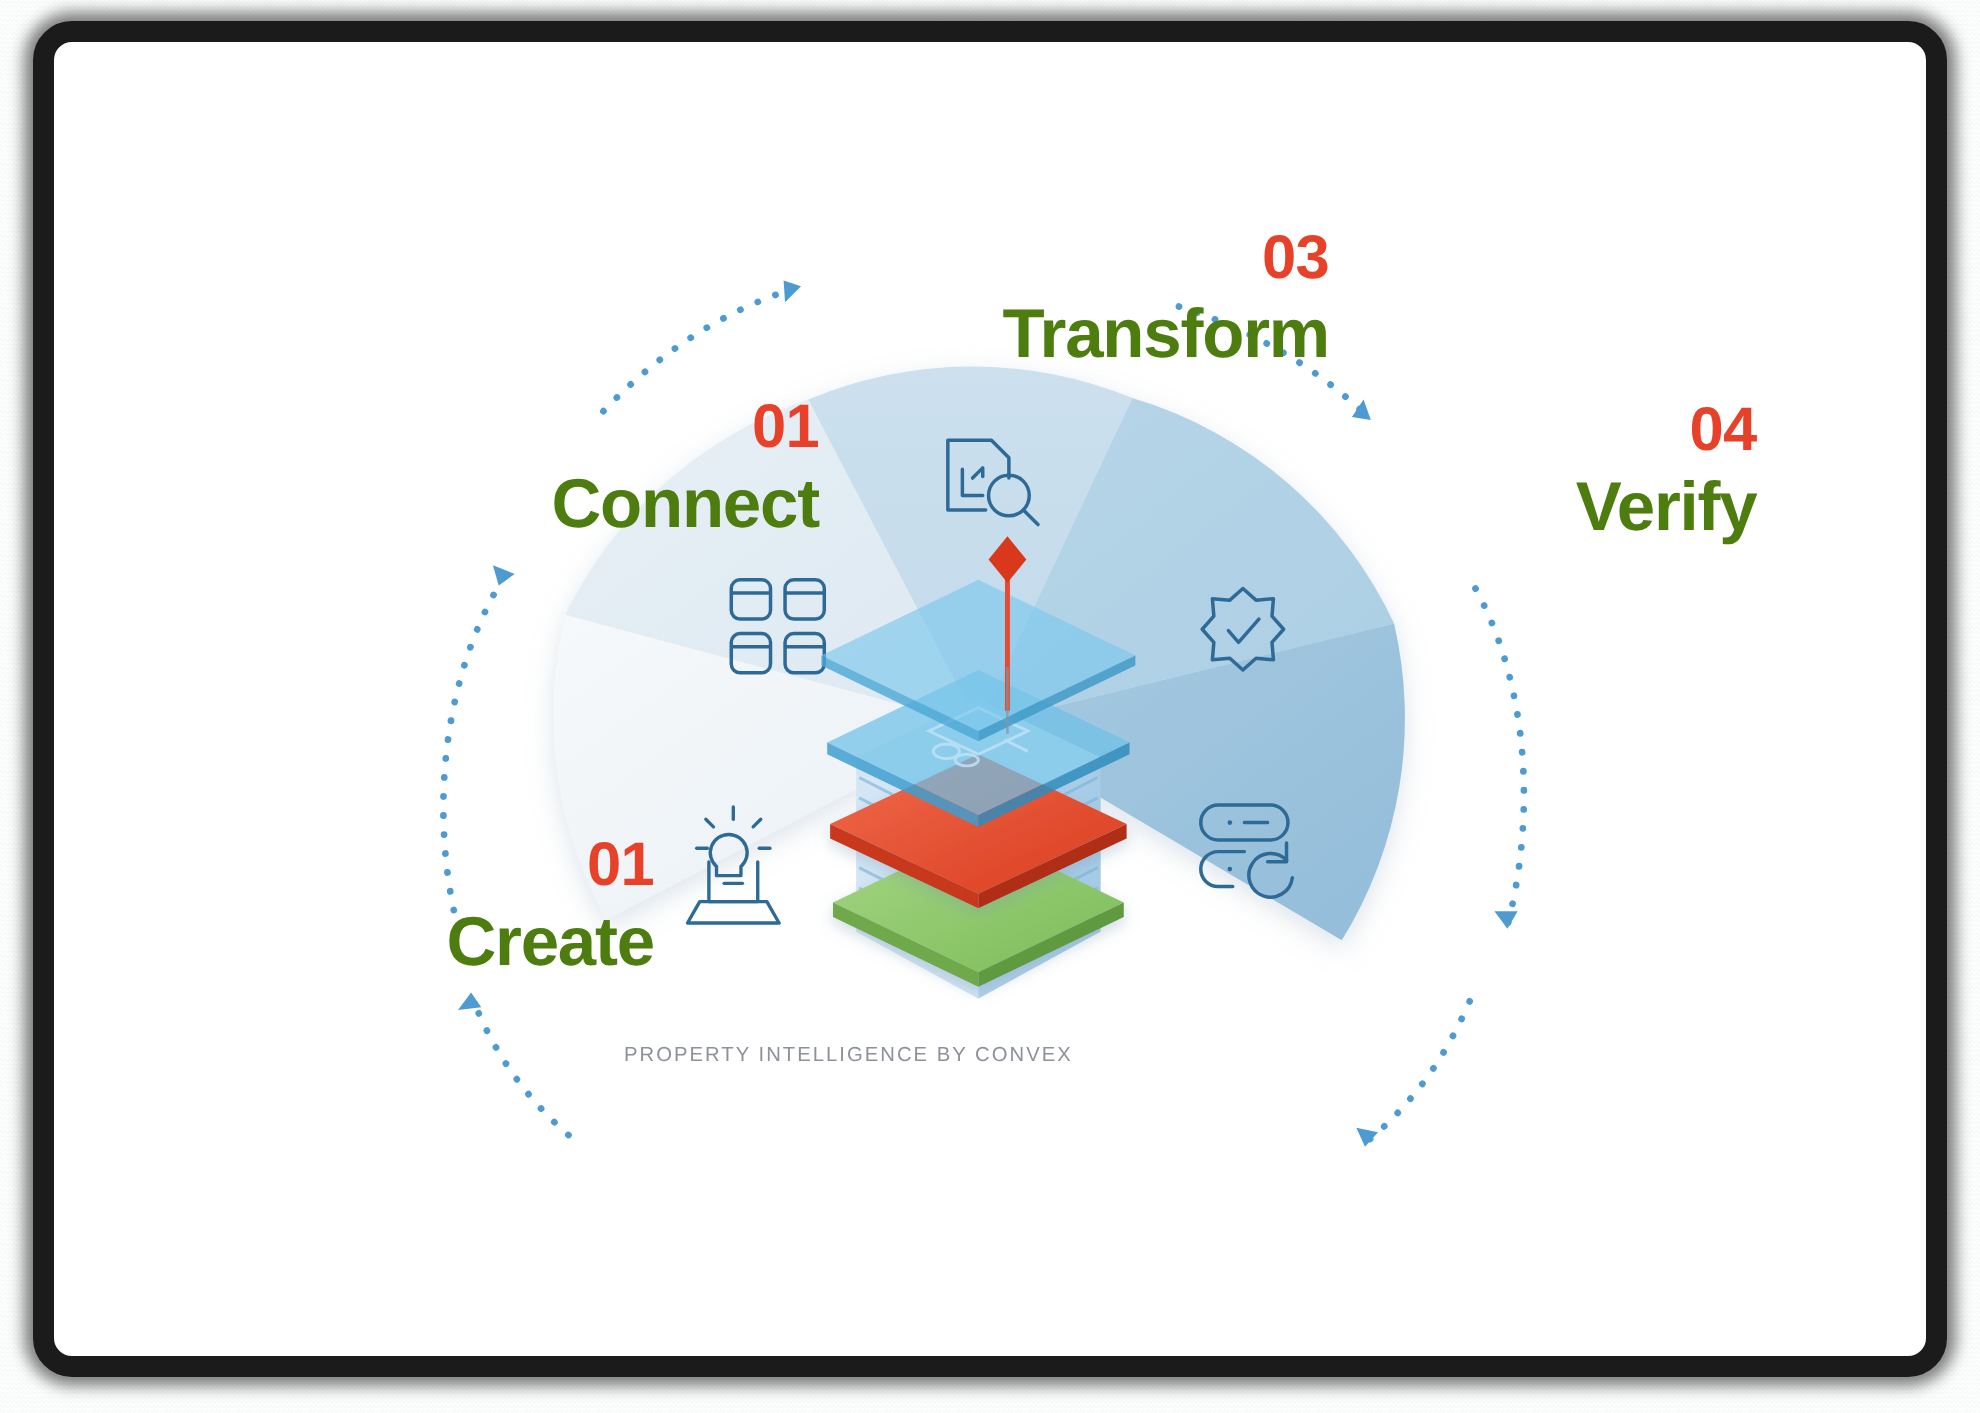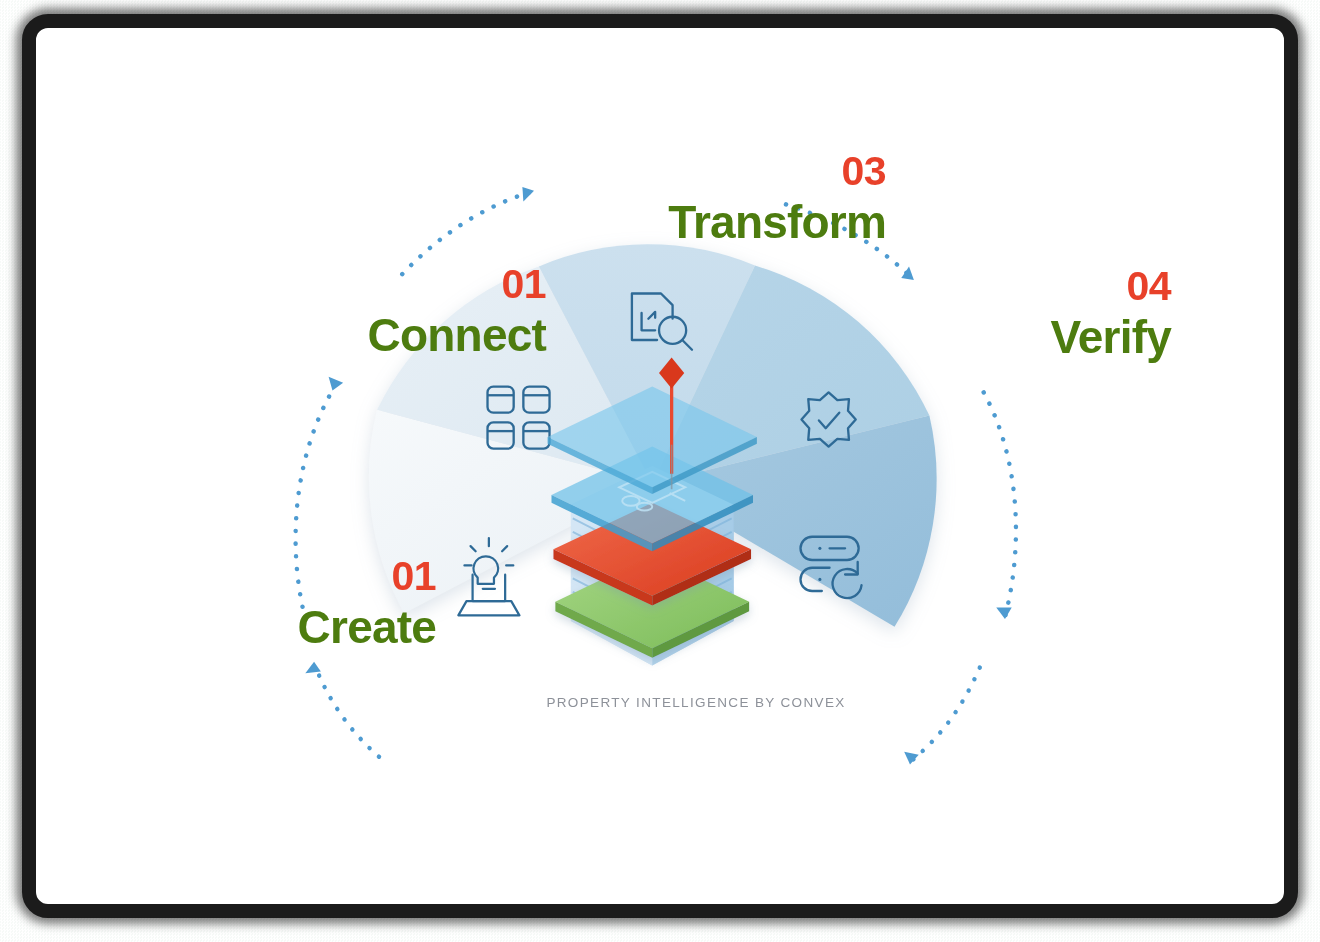"PROPERTY INTELLIGENCE BY CONVEX" #center-caption { text-align: center -> none }
